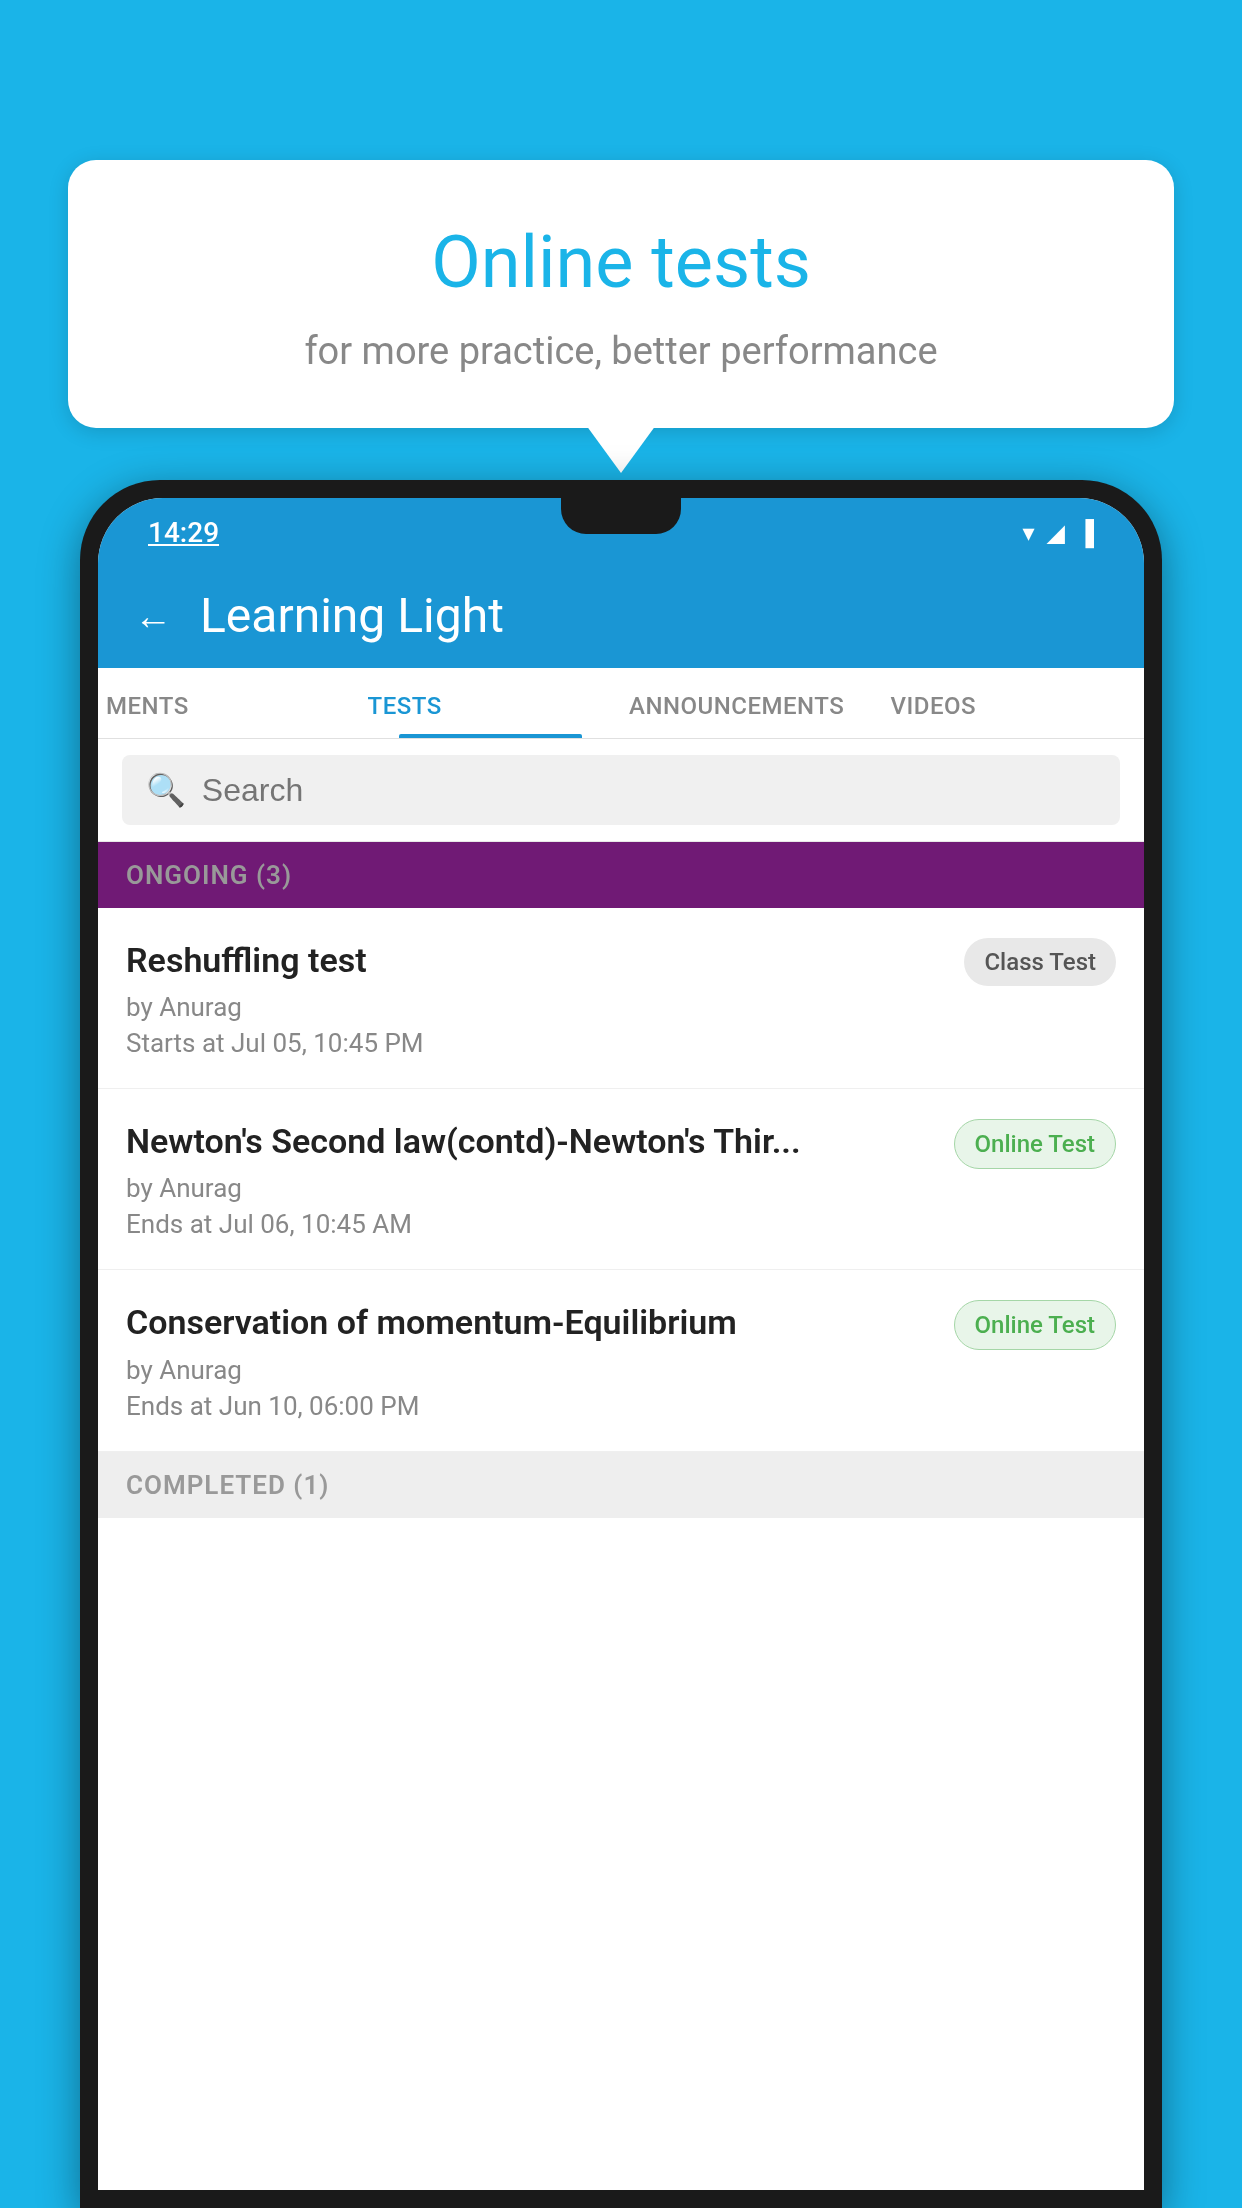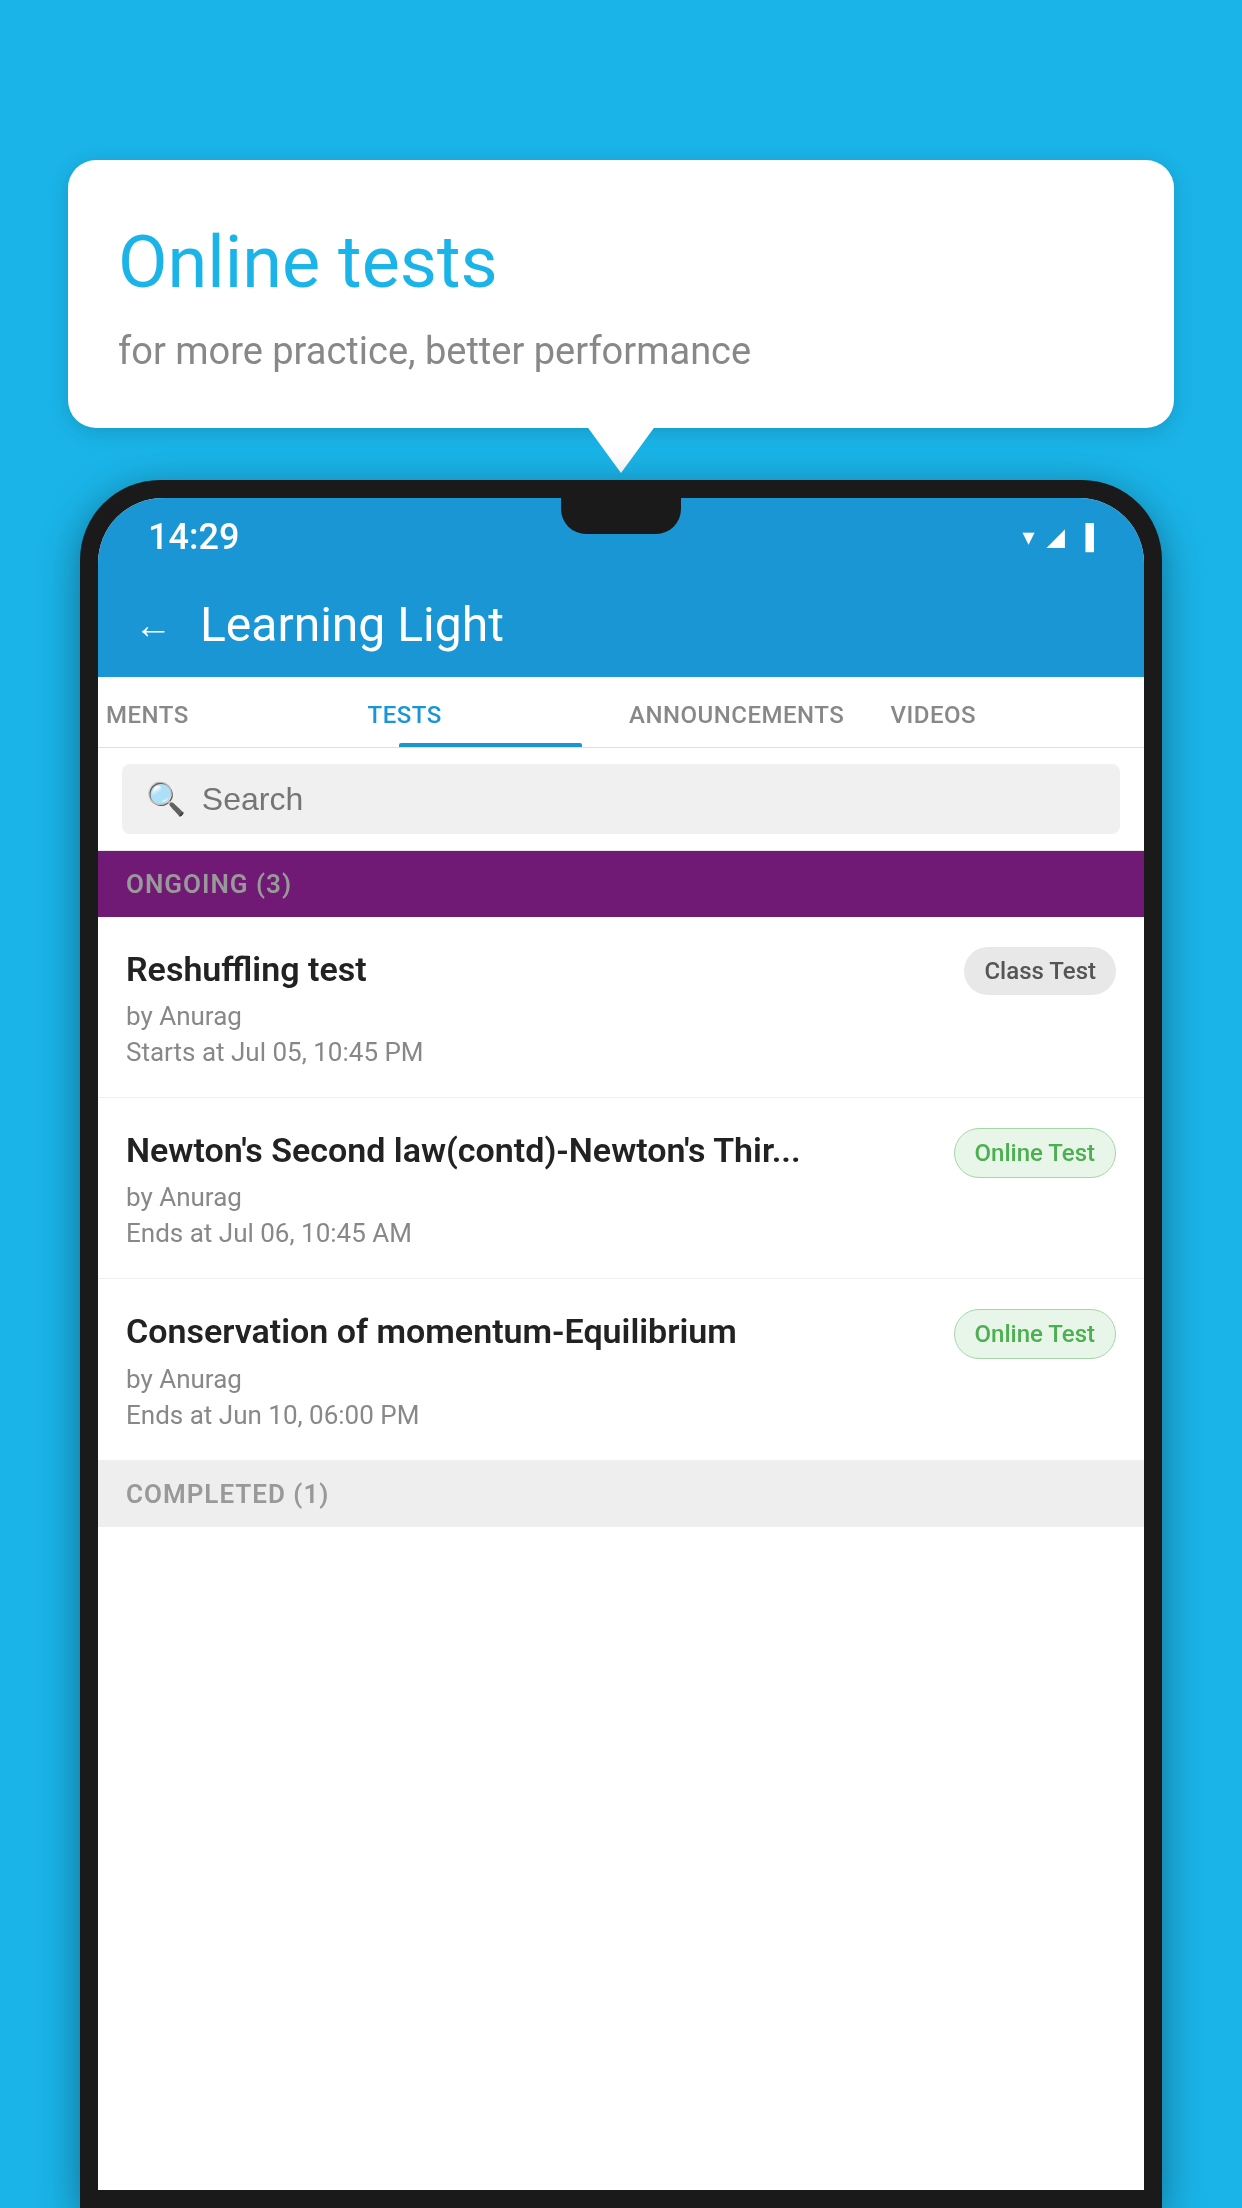"Online tests" .speech-bubble { text-align: none -> center }
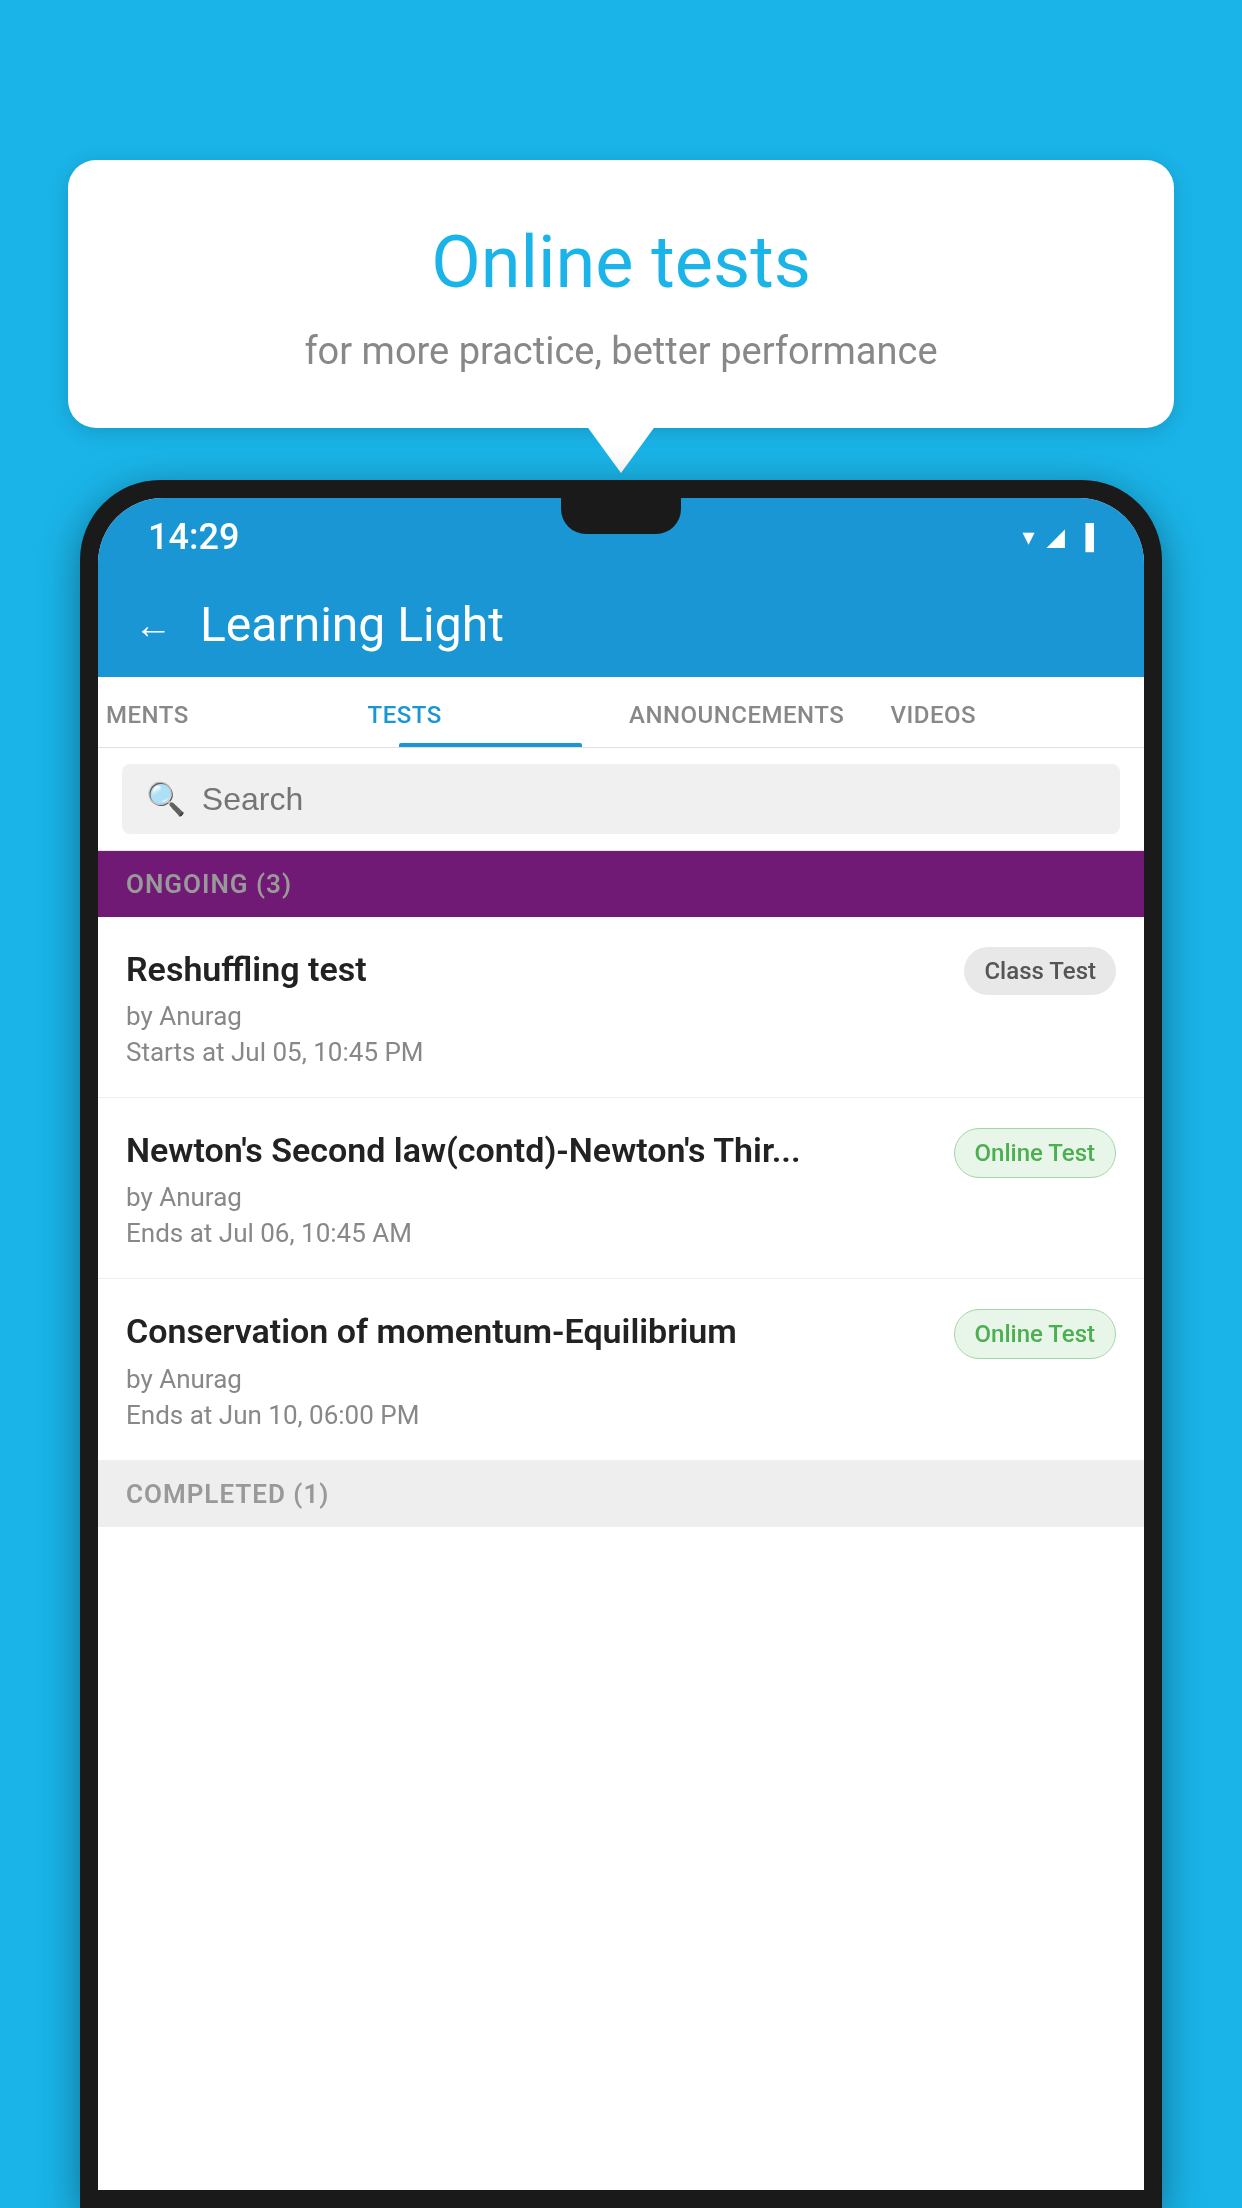"14:29" .status-time { font-size: 36px -> 28px; text-decoration: none -> underline }
